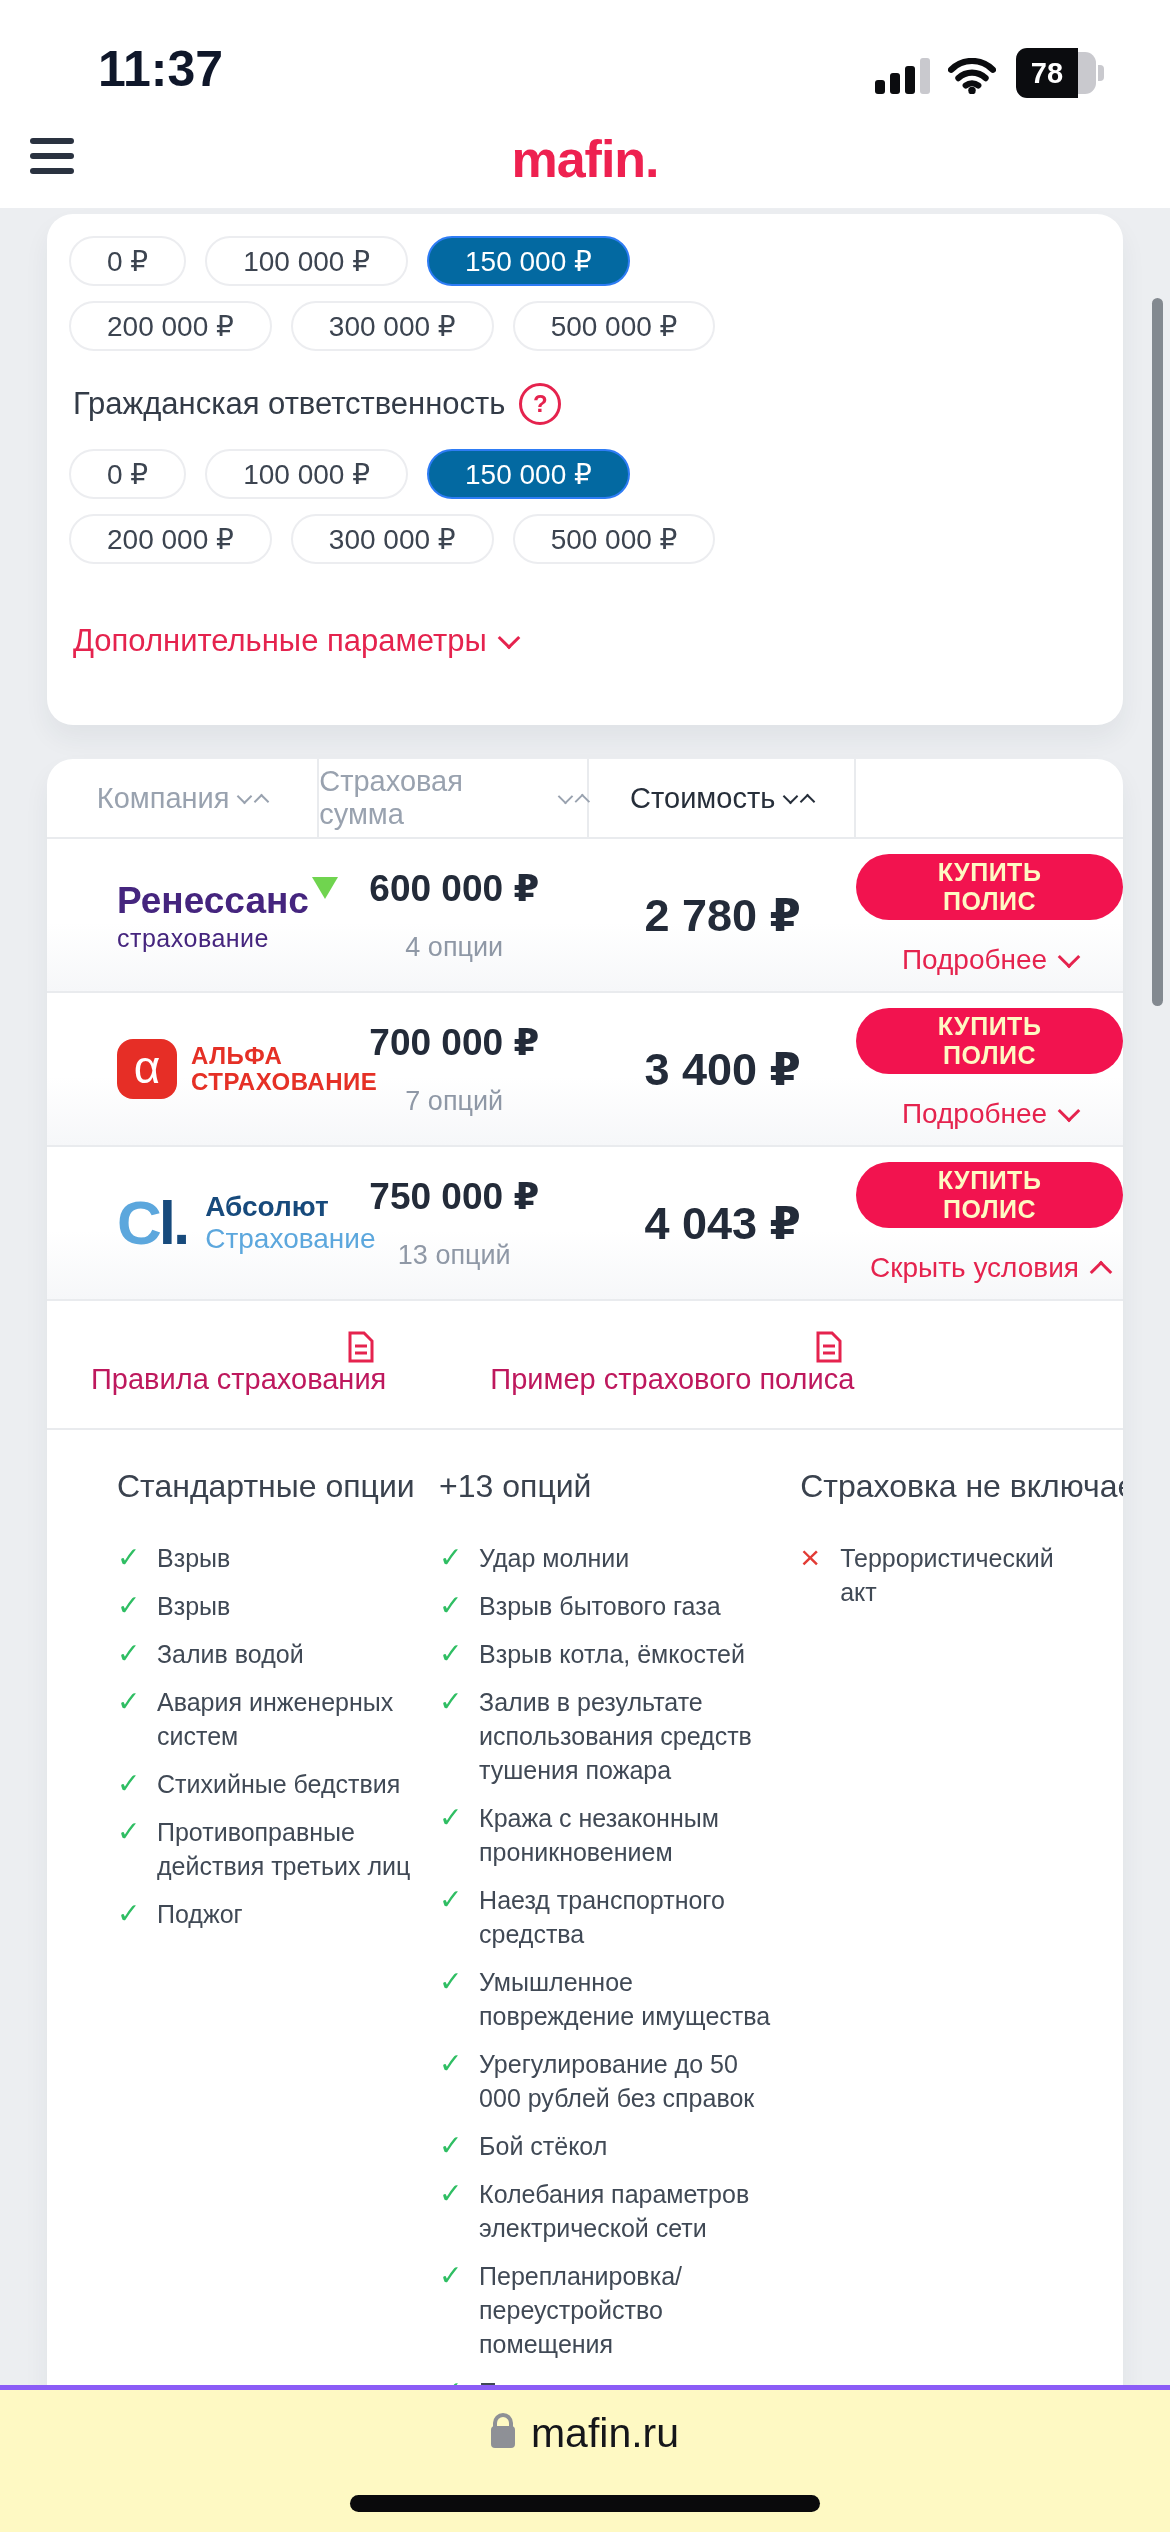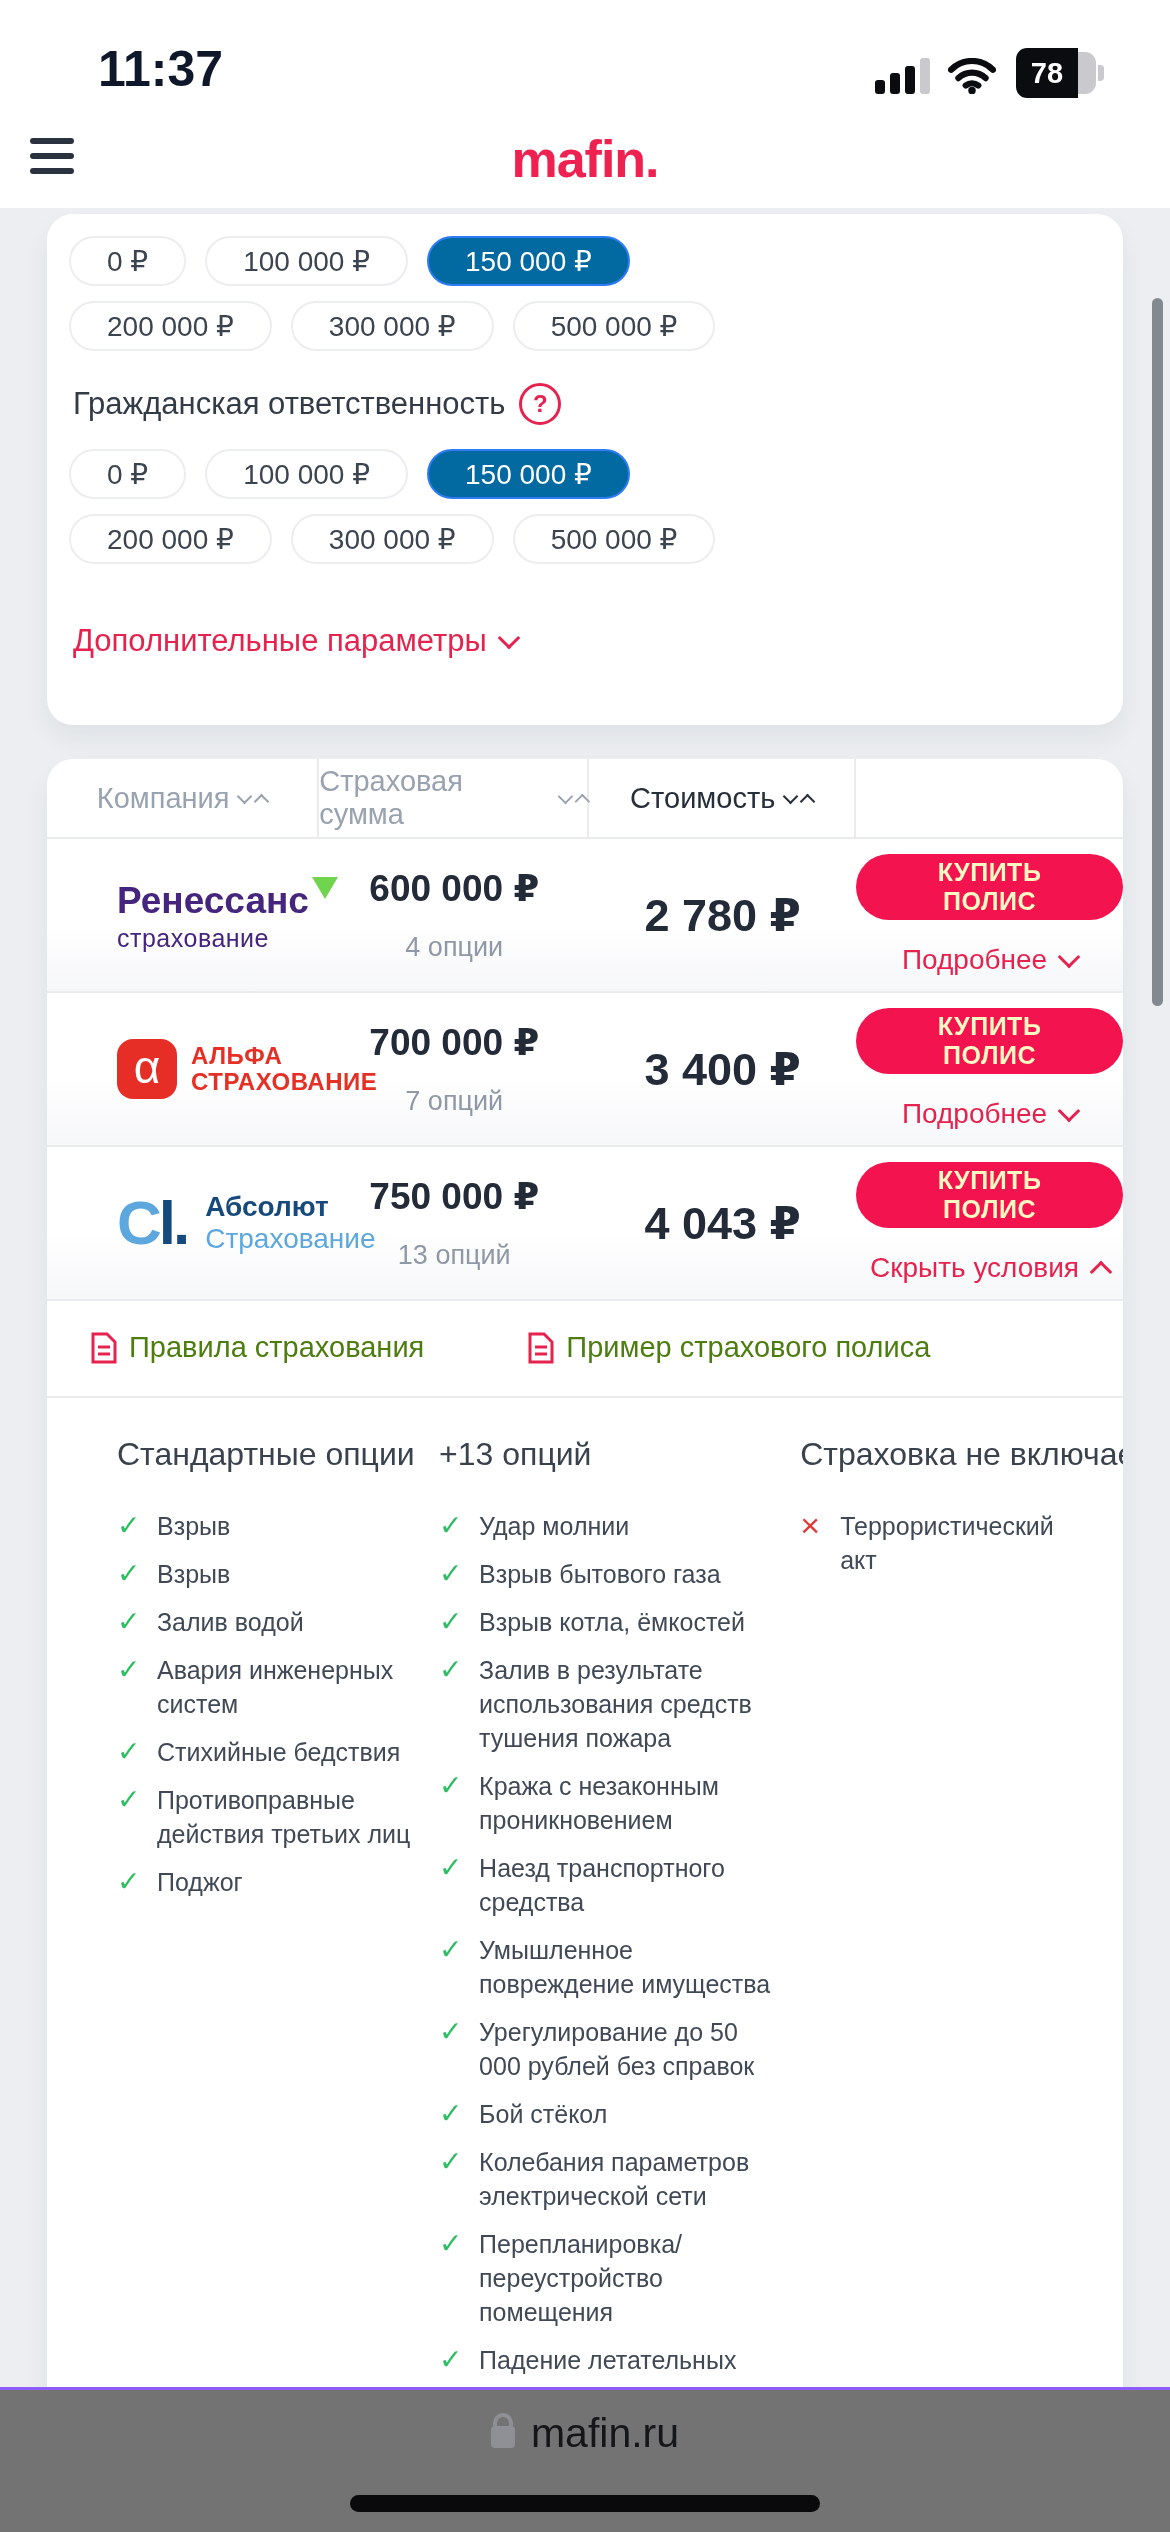"Правила страхования" .doc-link { color: #4d7c0f -> #be185d; flex-direction: none -> column }
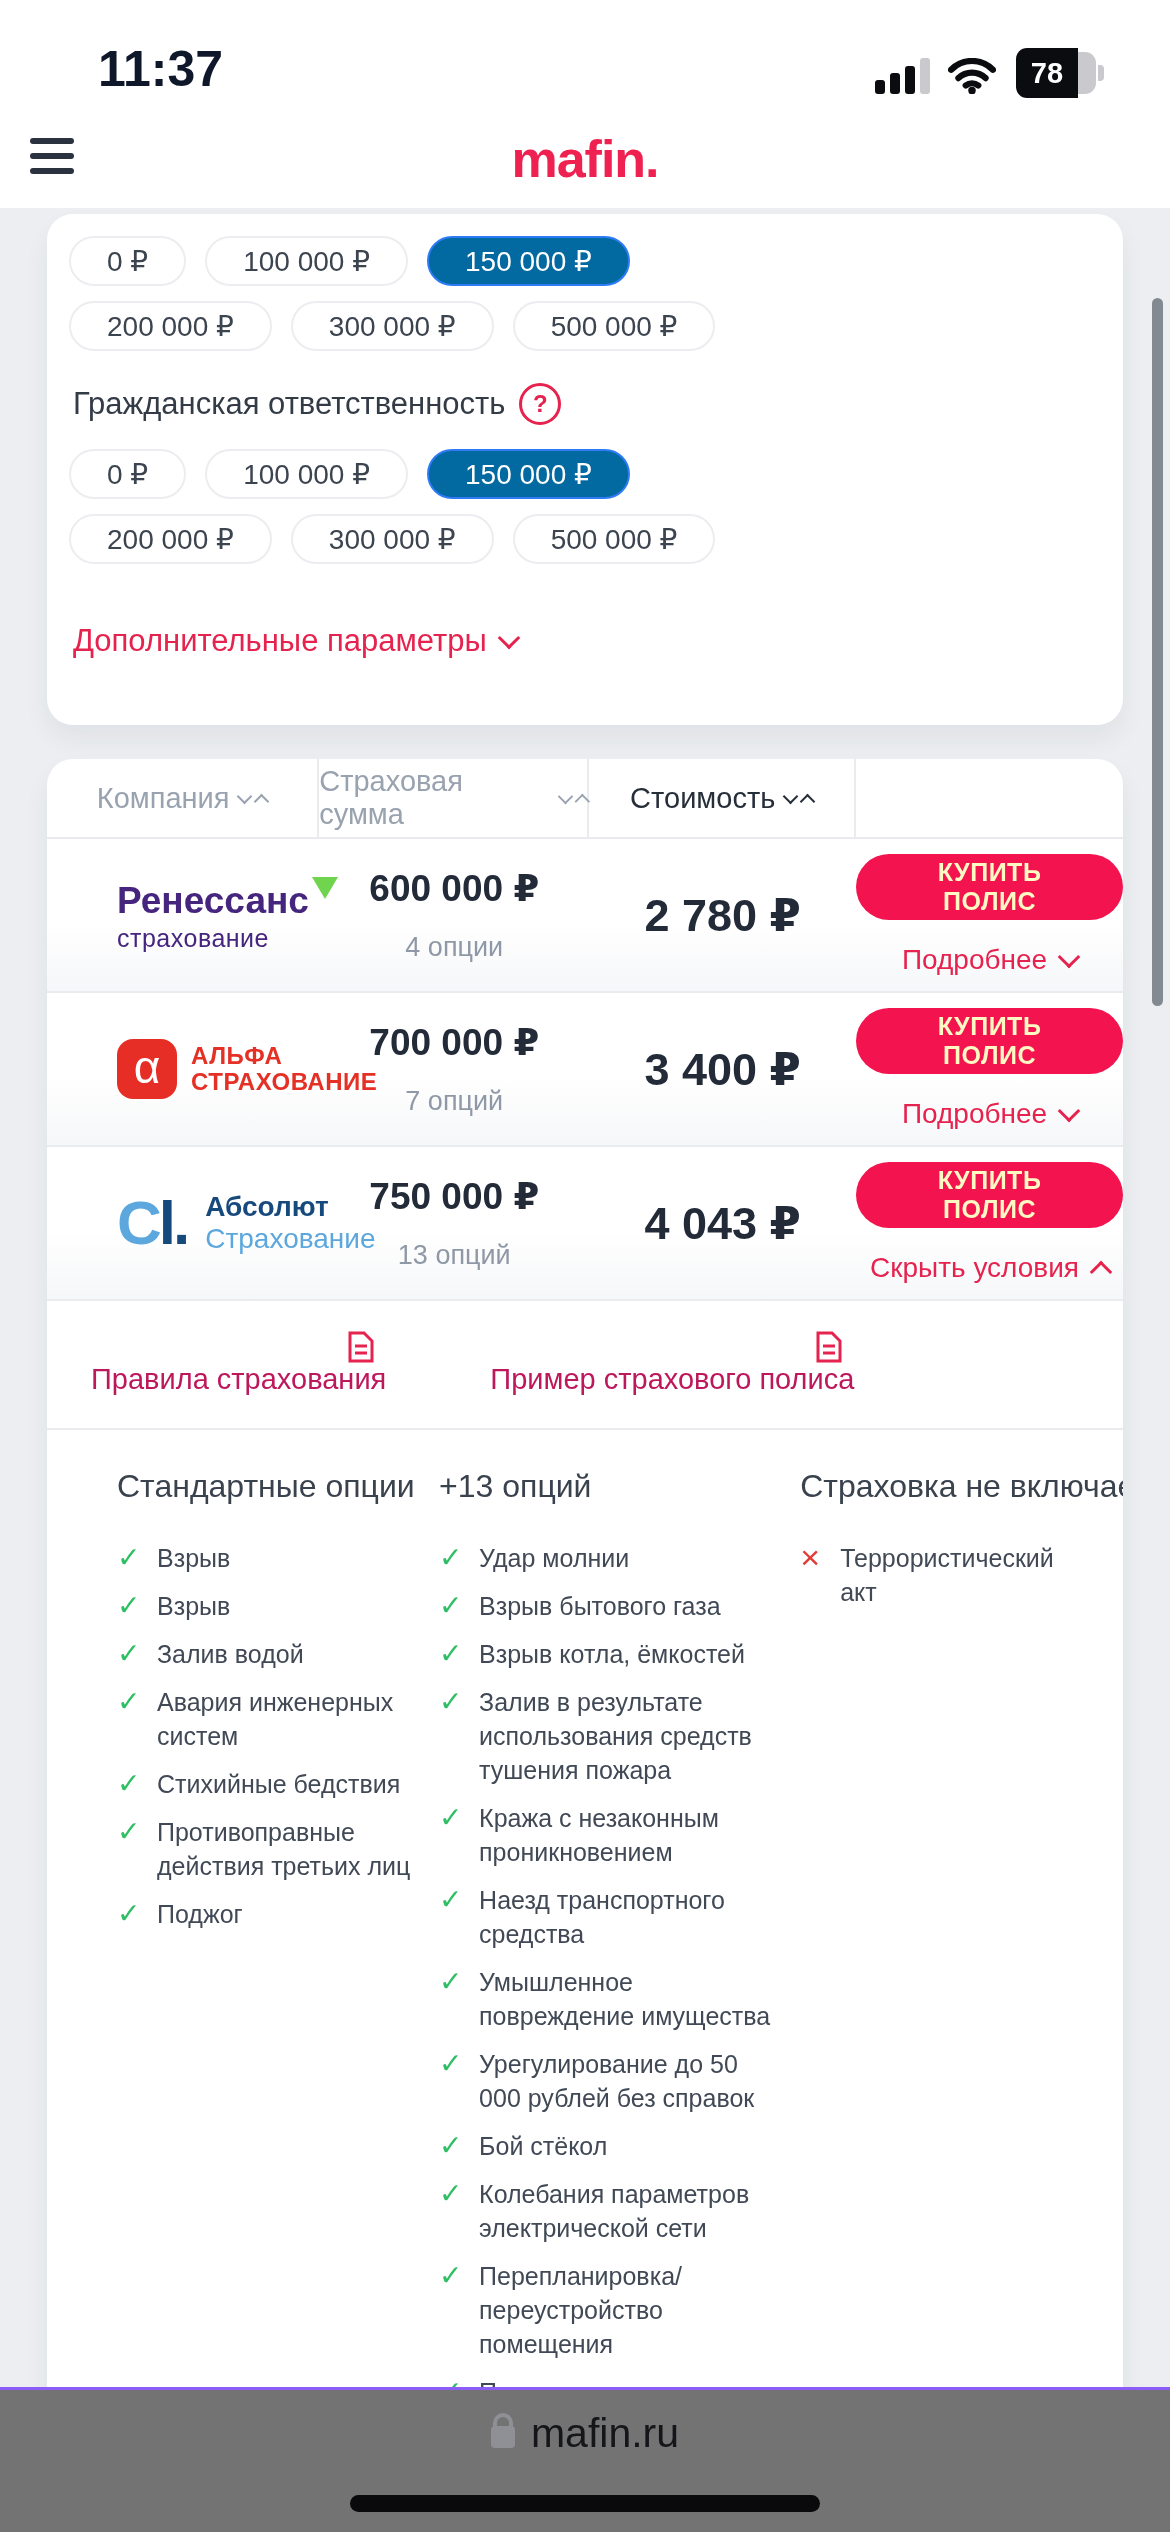"mafin.ru" .safari { background: #737373 -> #fef9c3; border-top: 3px solid #8b5cf6 -> 5px solid #8b5cf6 }
